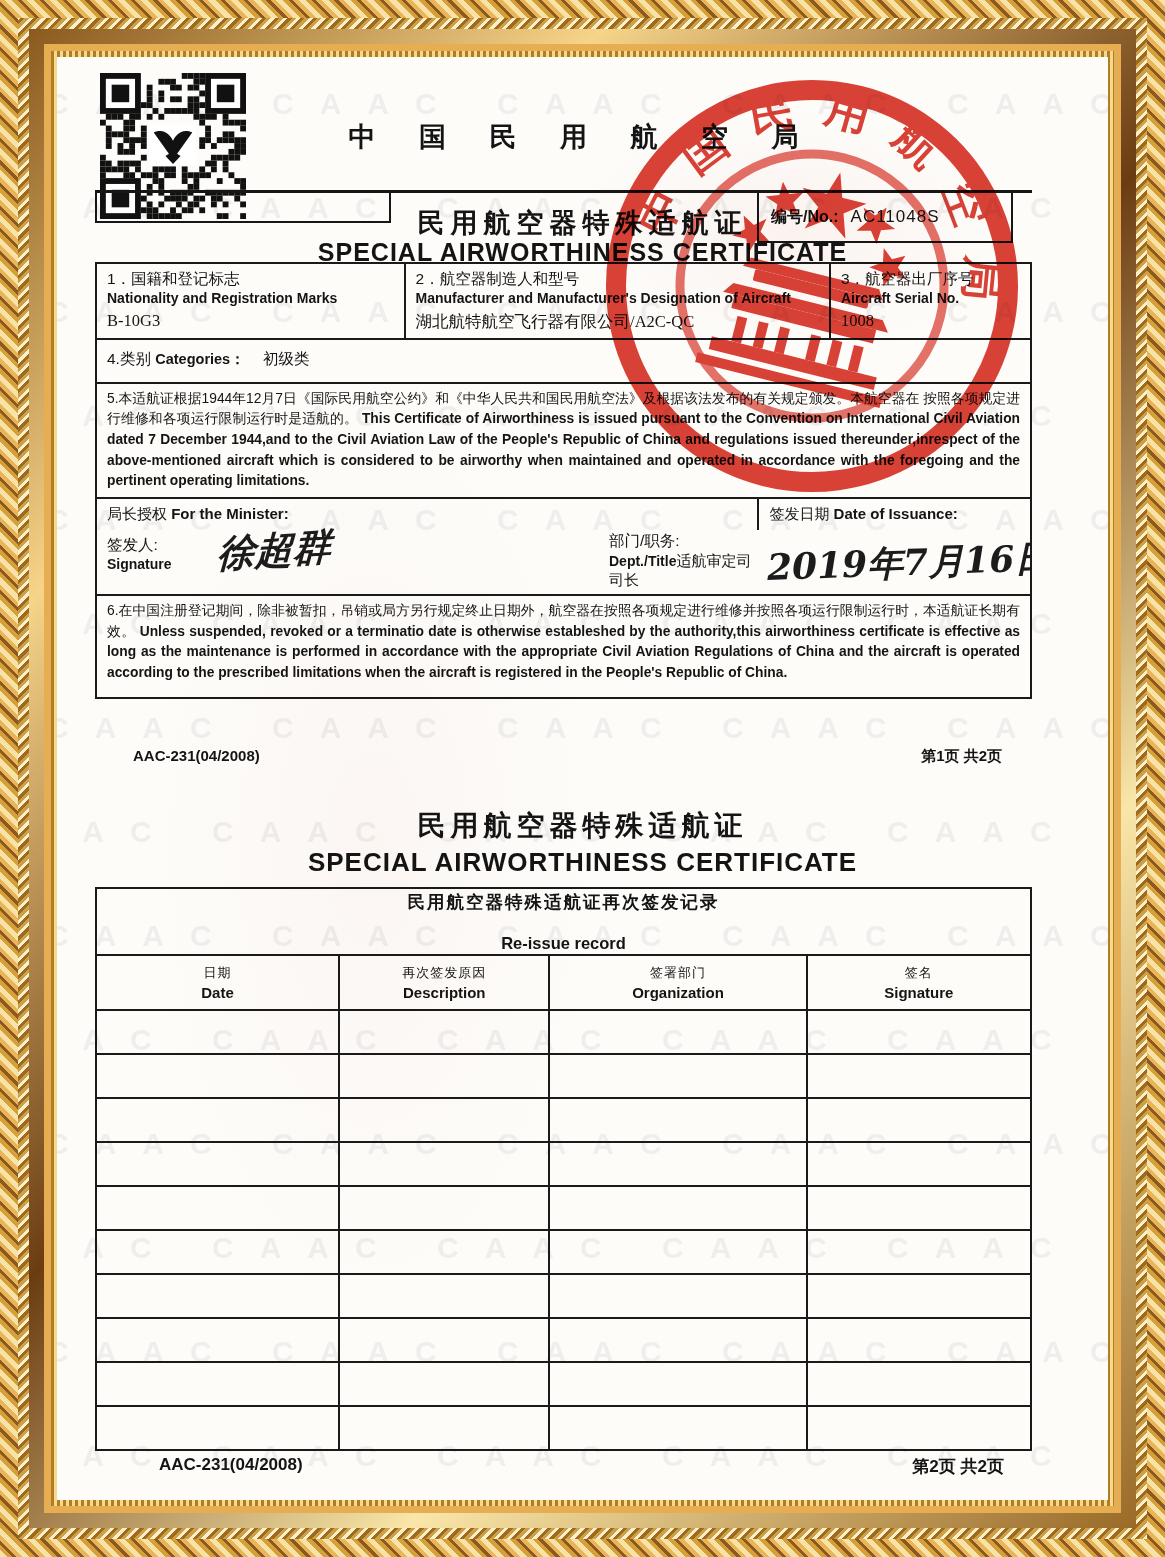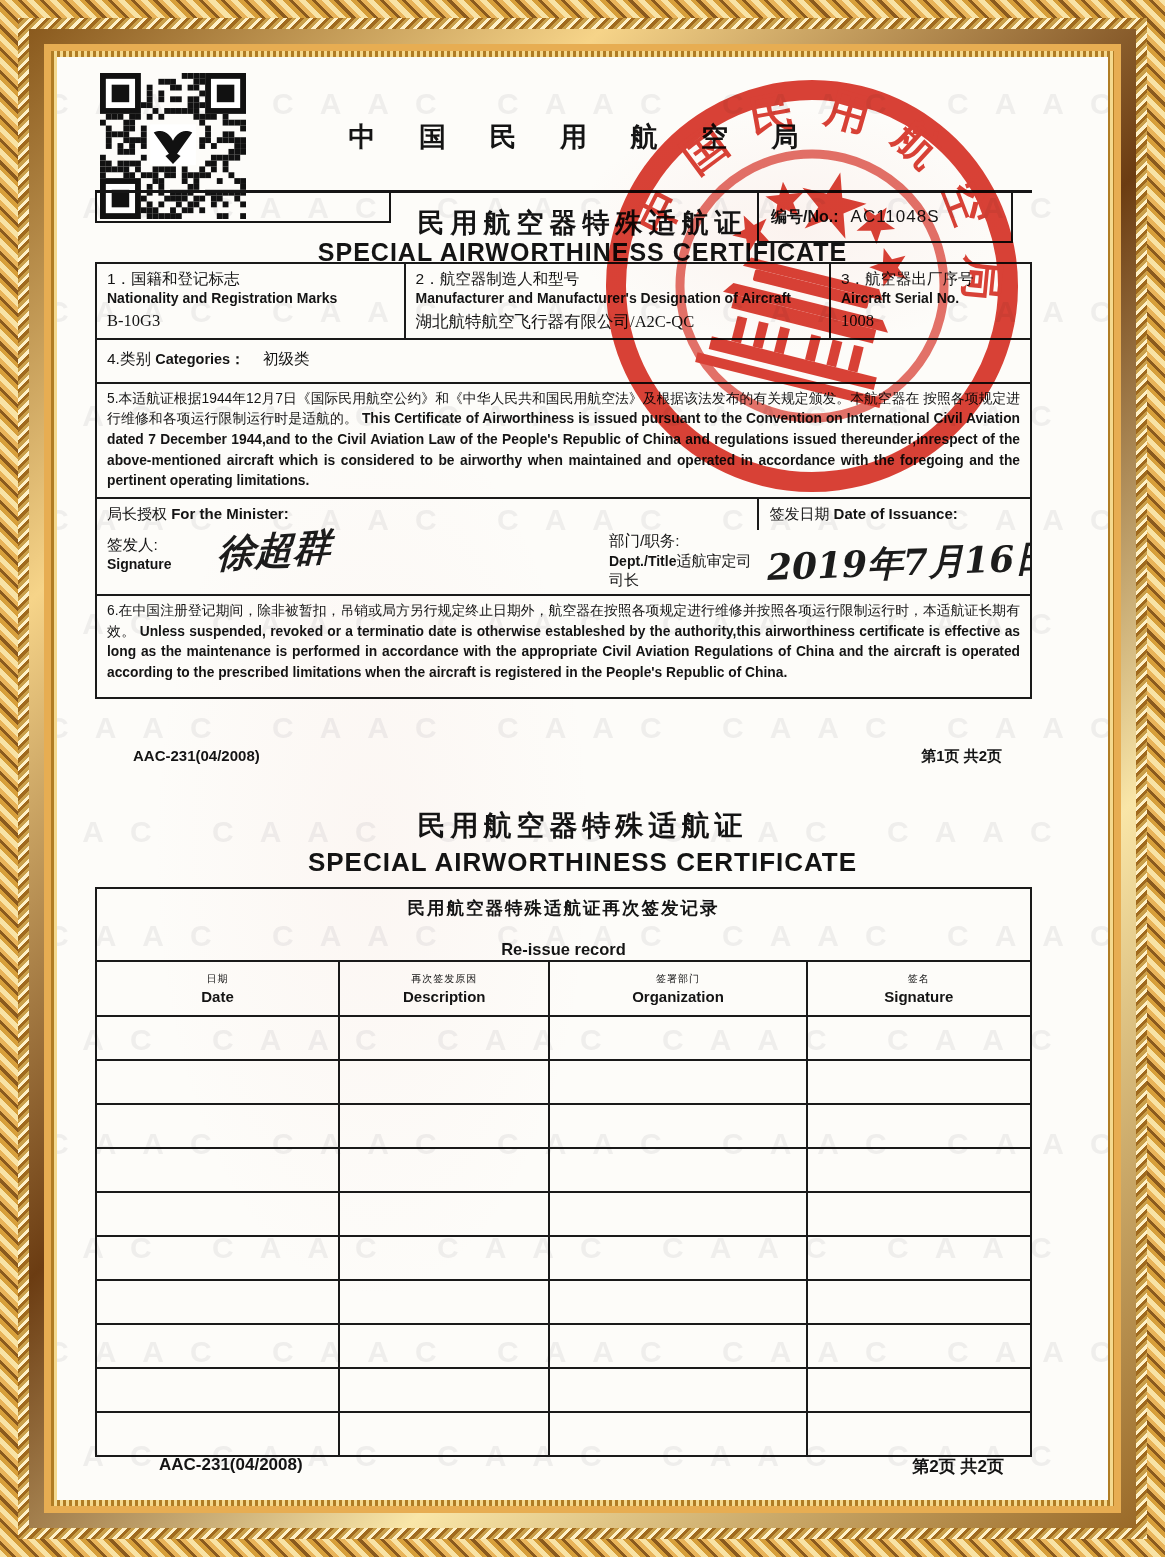"民用航空器特殊适航证再次签发记录" .band .cn { margin-top: 6px -> none }
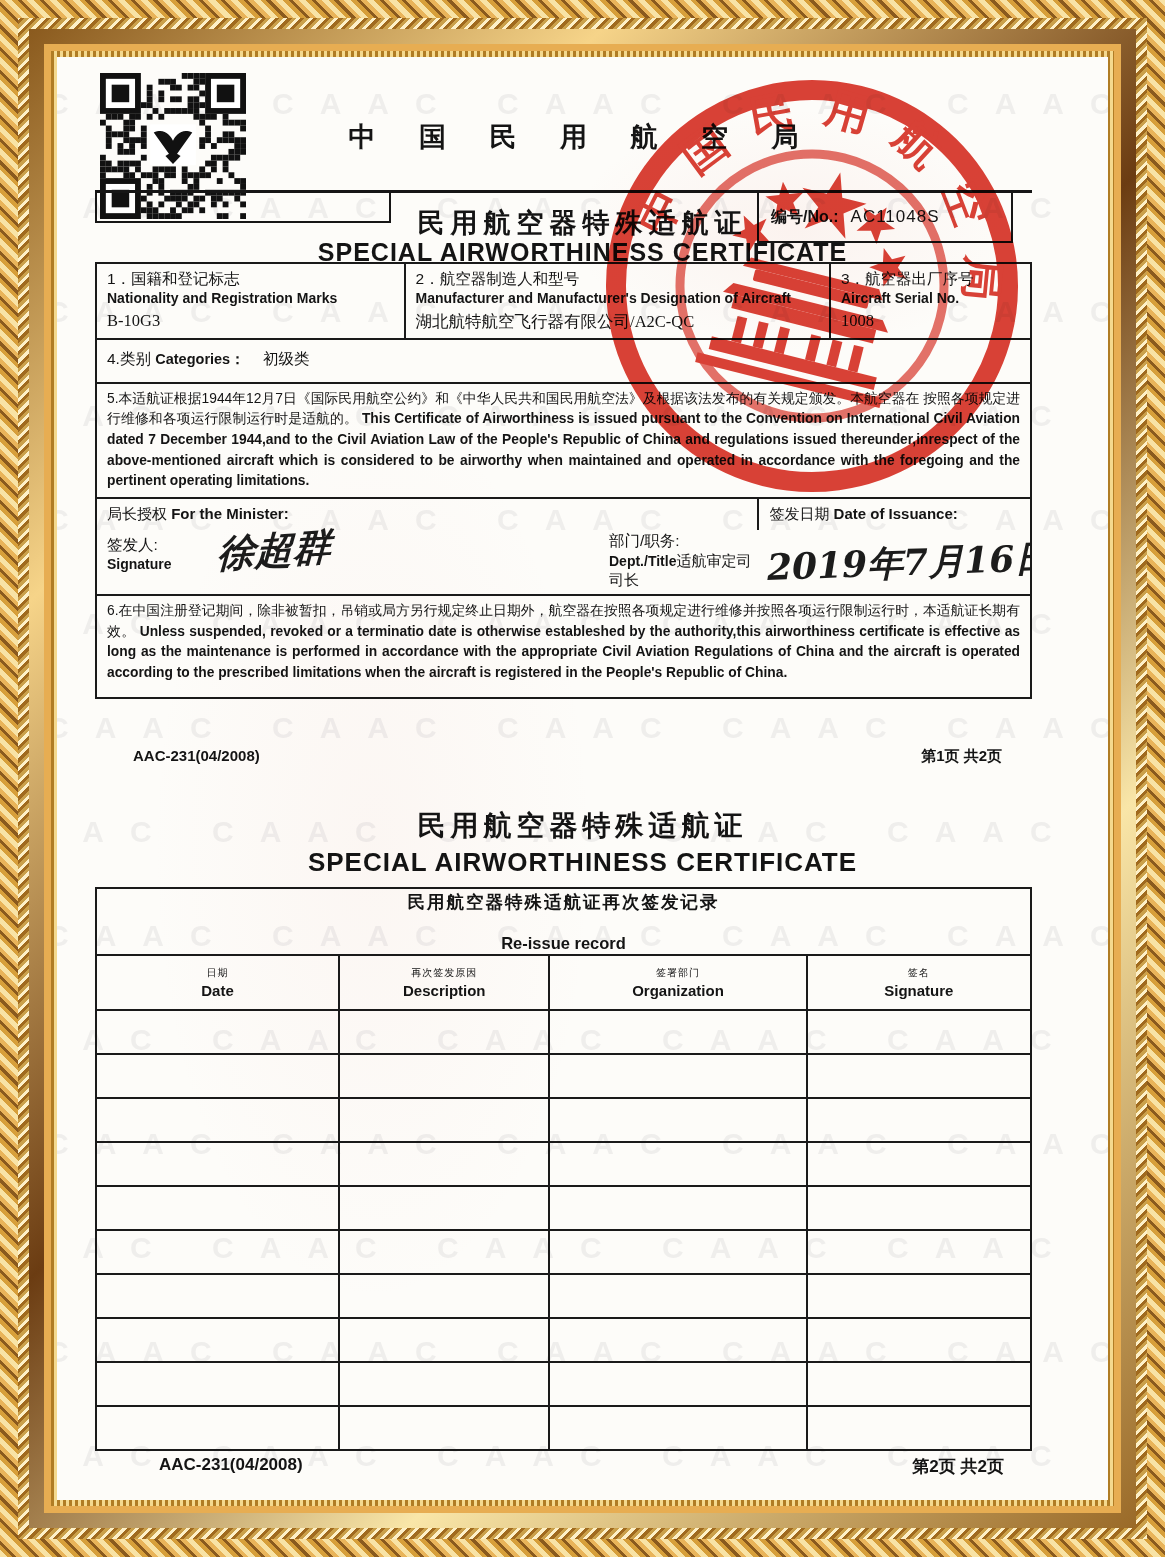"日期" .colhead .cn { font-size: 10px -> 13px }
